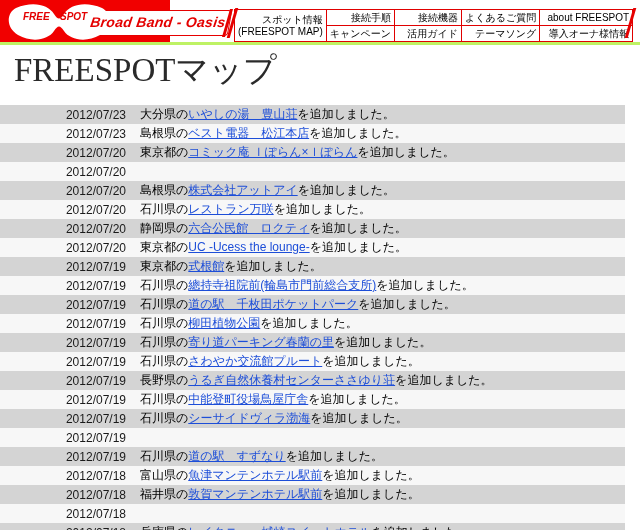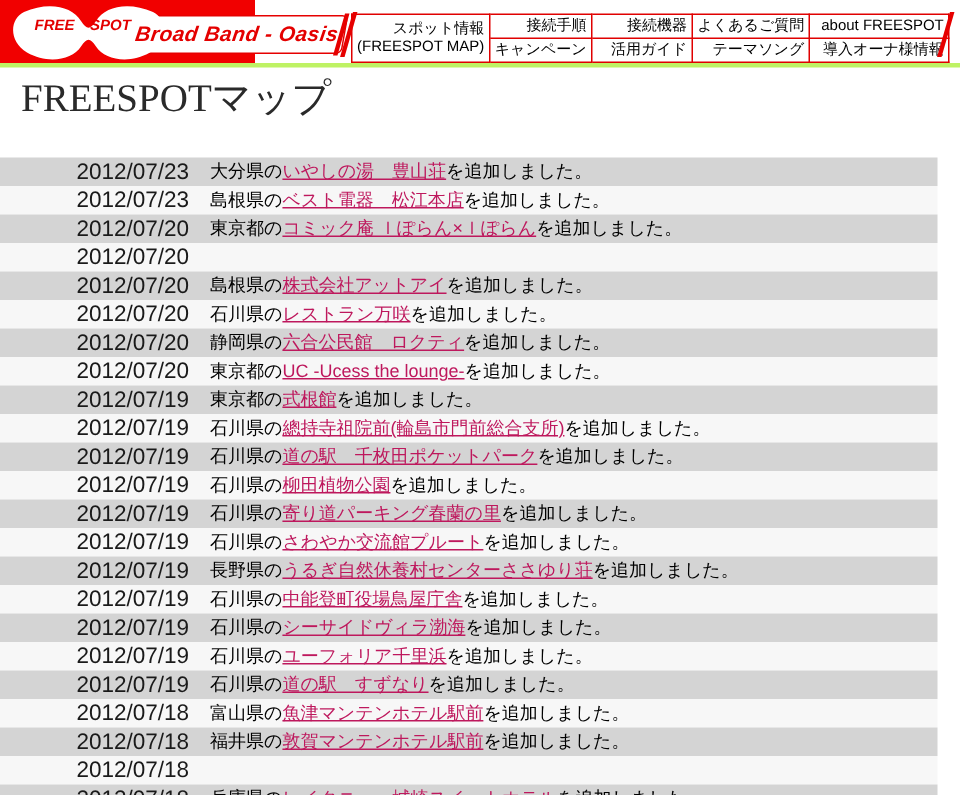"FREESPOTマップ" .page-title { font-size: 26px -> 33px }
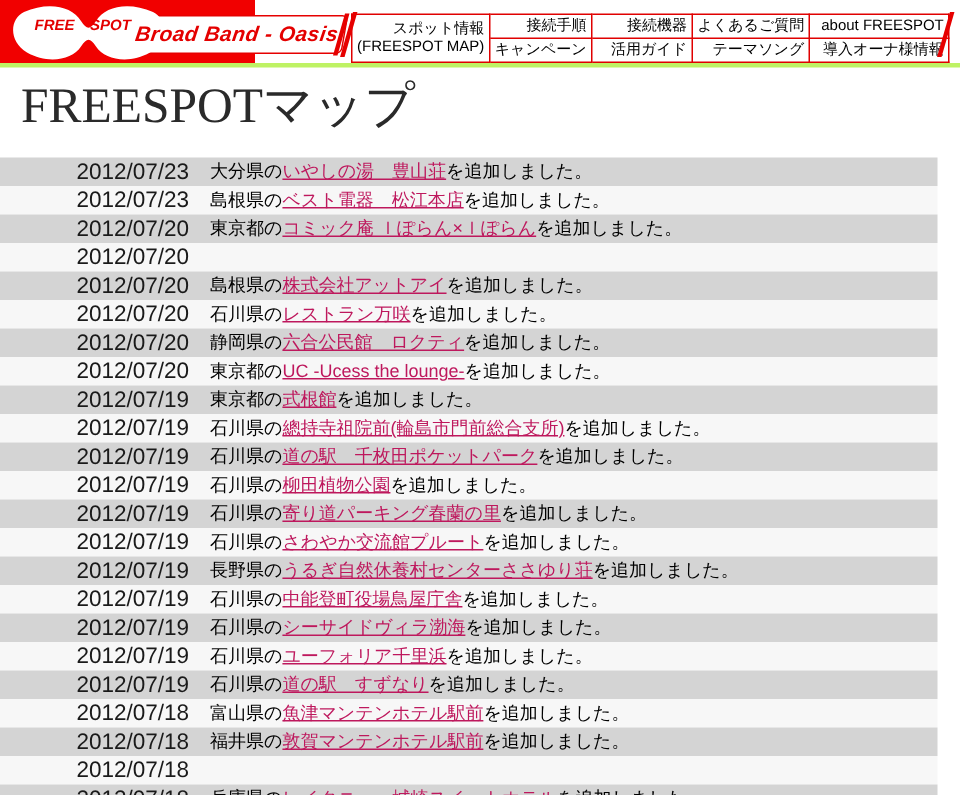"2012/07/23" .news-date { font-size: 15px -> 12px }
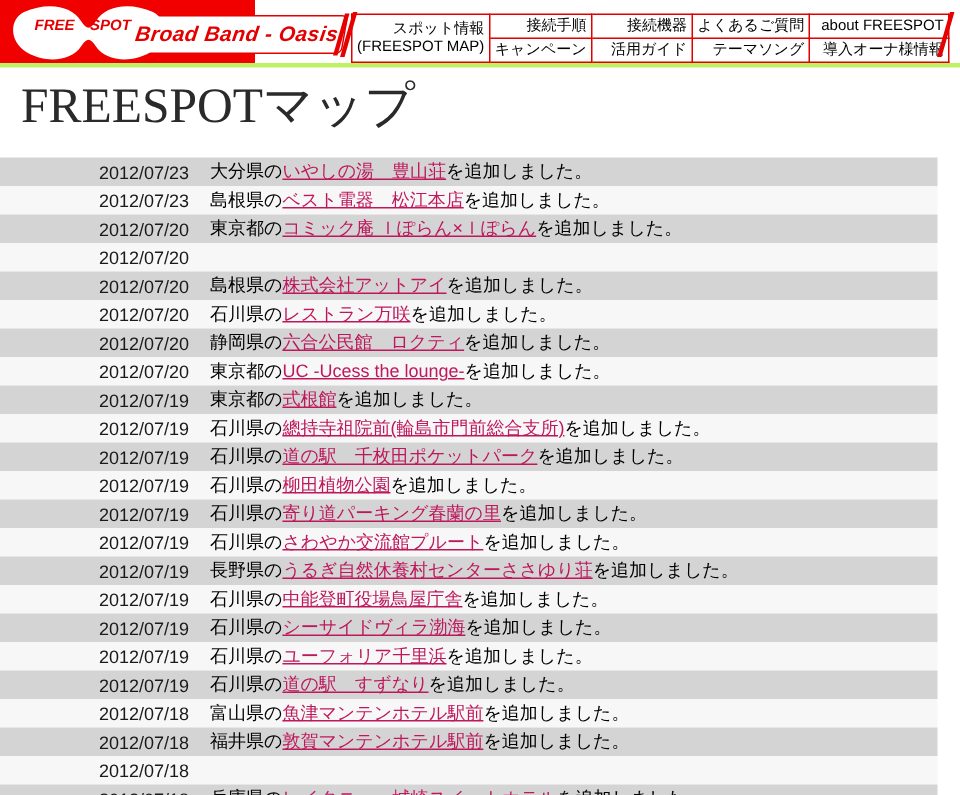"いやしの湯 豊山荘" .news-body .lnk { color: #be185d -> #1d4ed8 }
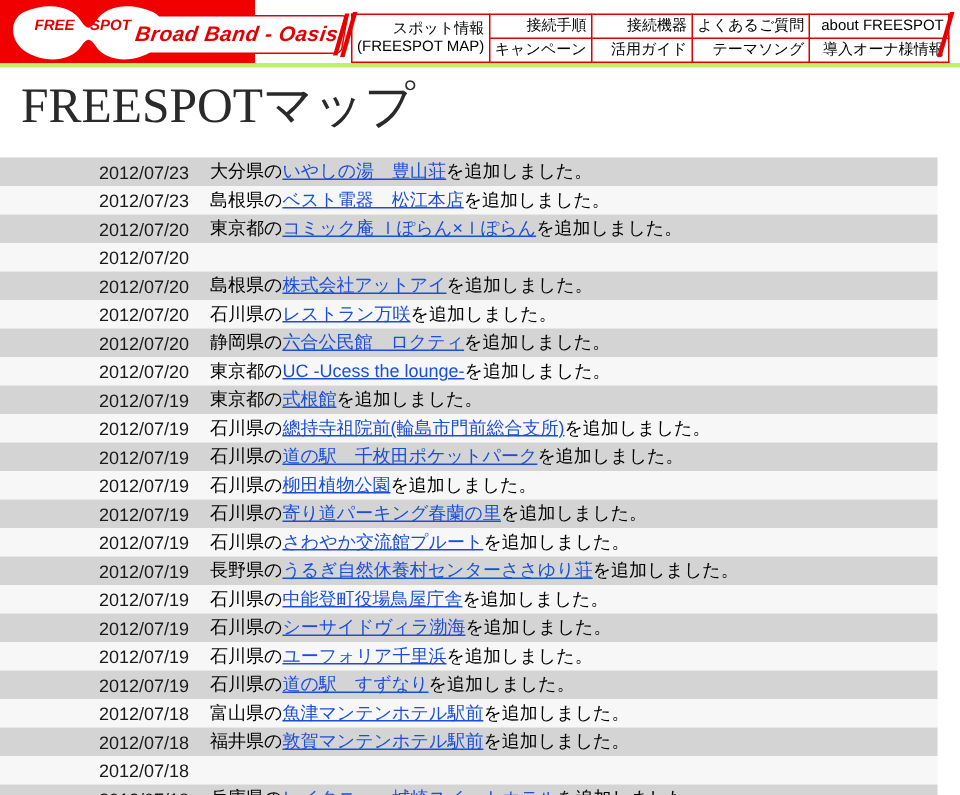"石川県のユーフォリア千里浜を追加しました。" div.news-body { html: <div><span>石川県の</span><span>ユーフォリア千里浜</span><span>を追加しました。</span></div> -> none }
